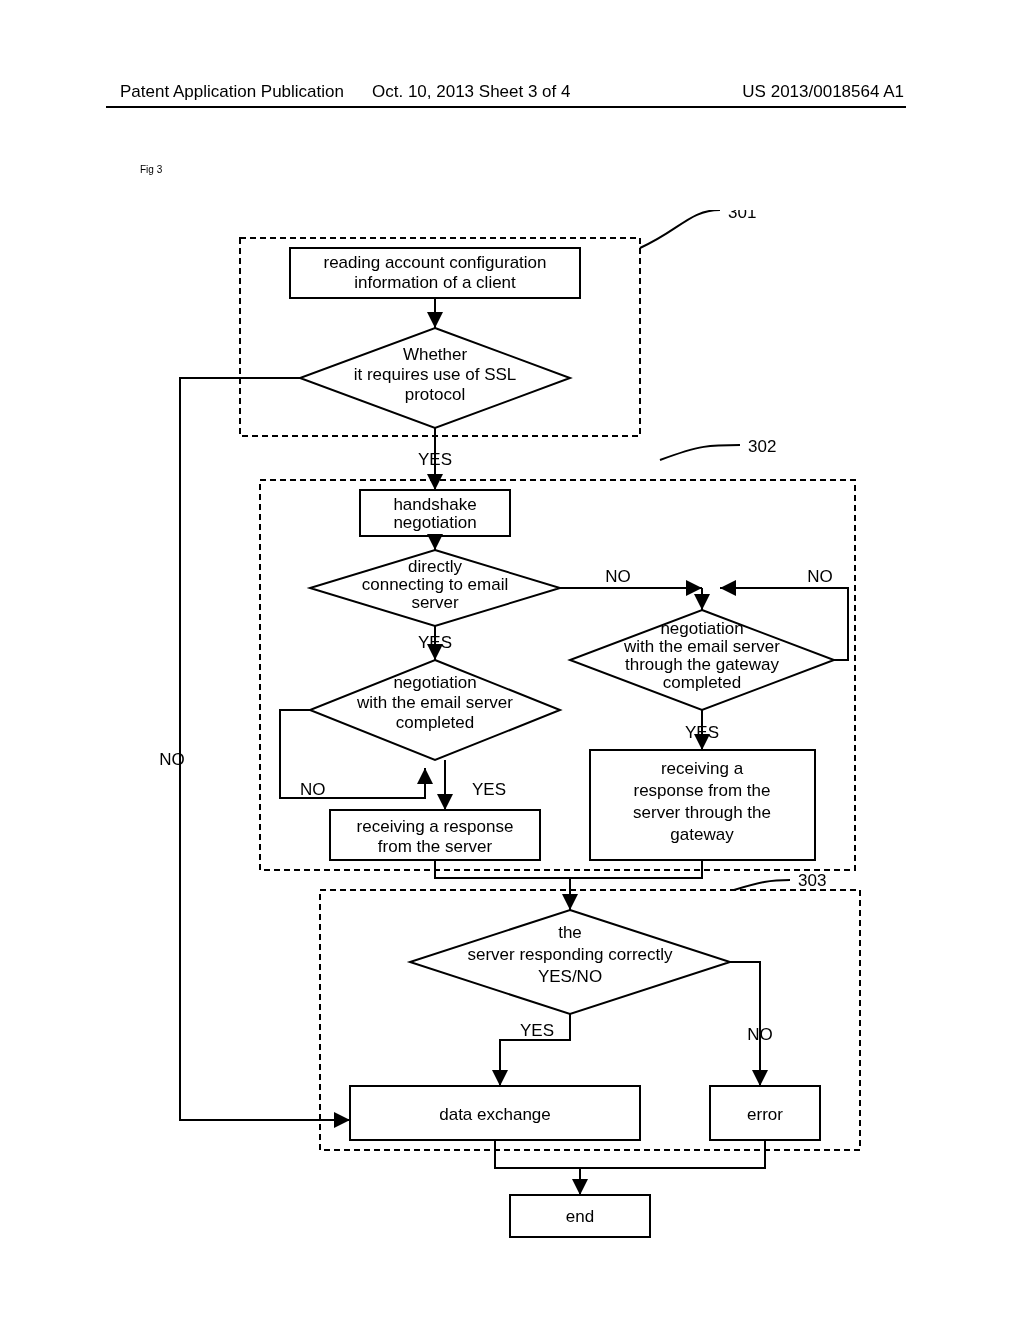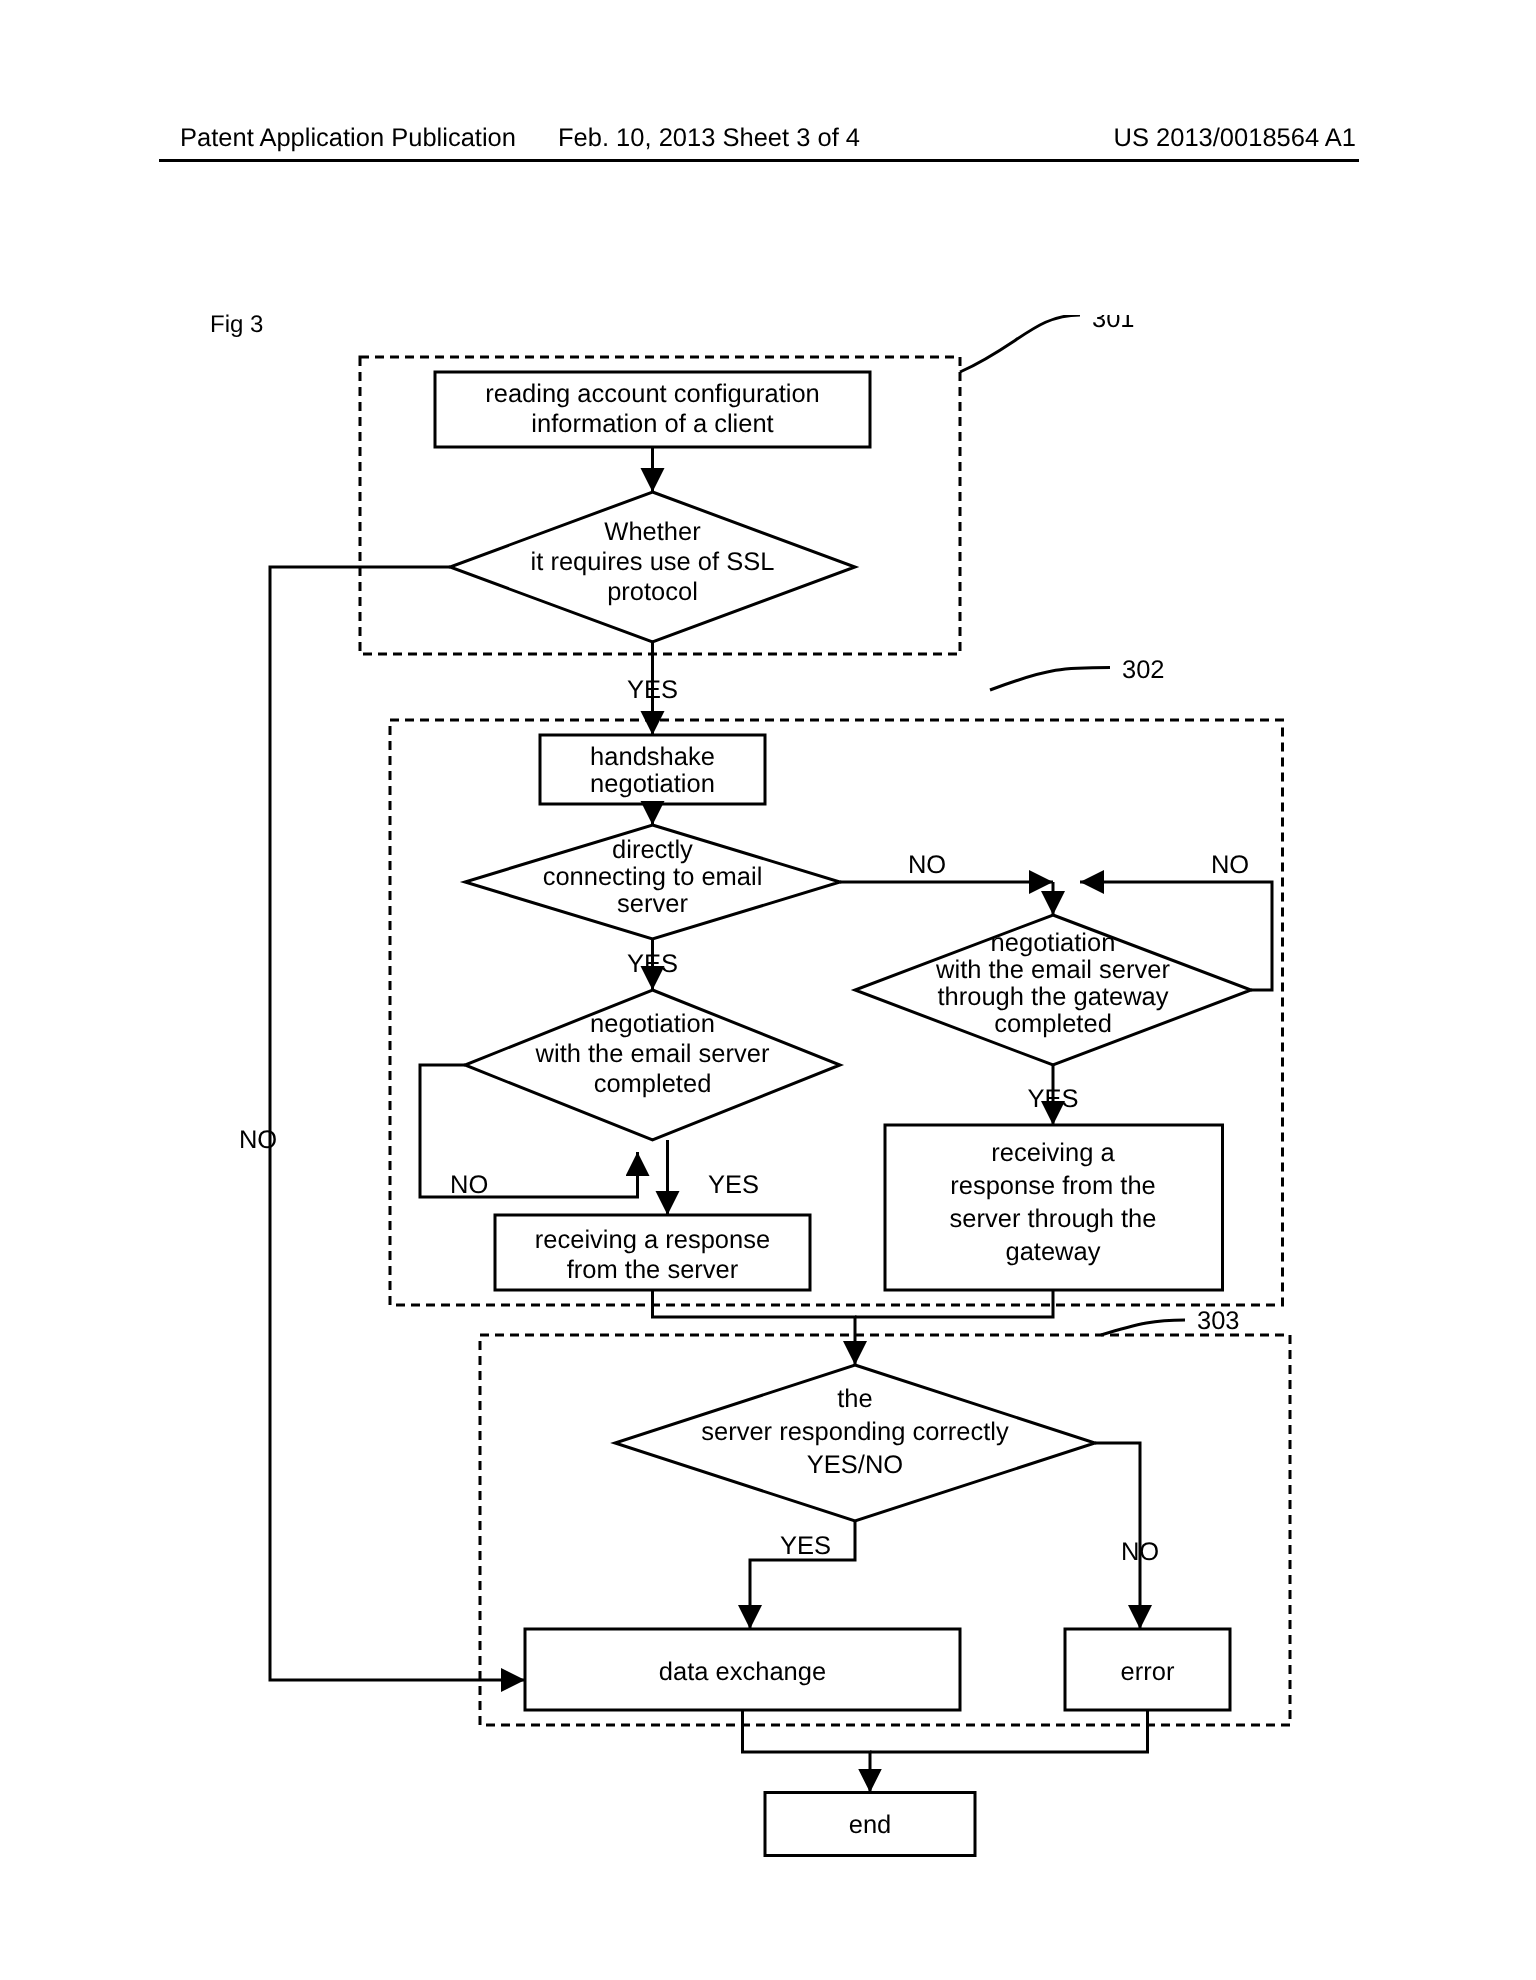"Feb. 10, 2013 Sheet 3" span.hdr-mid { text: Feb -> Oct }
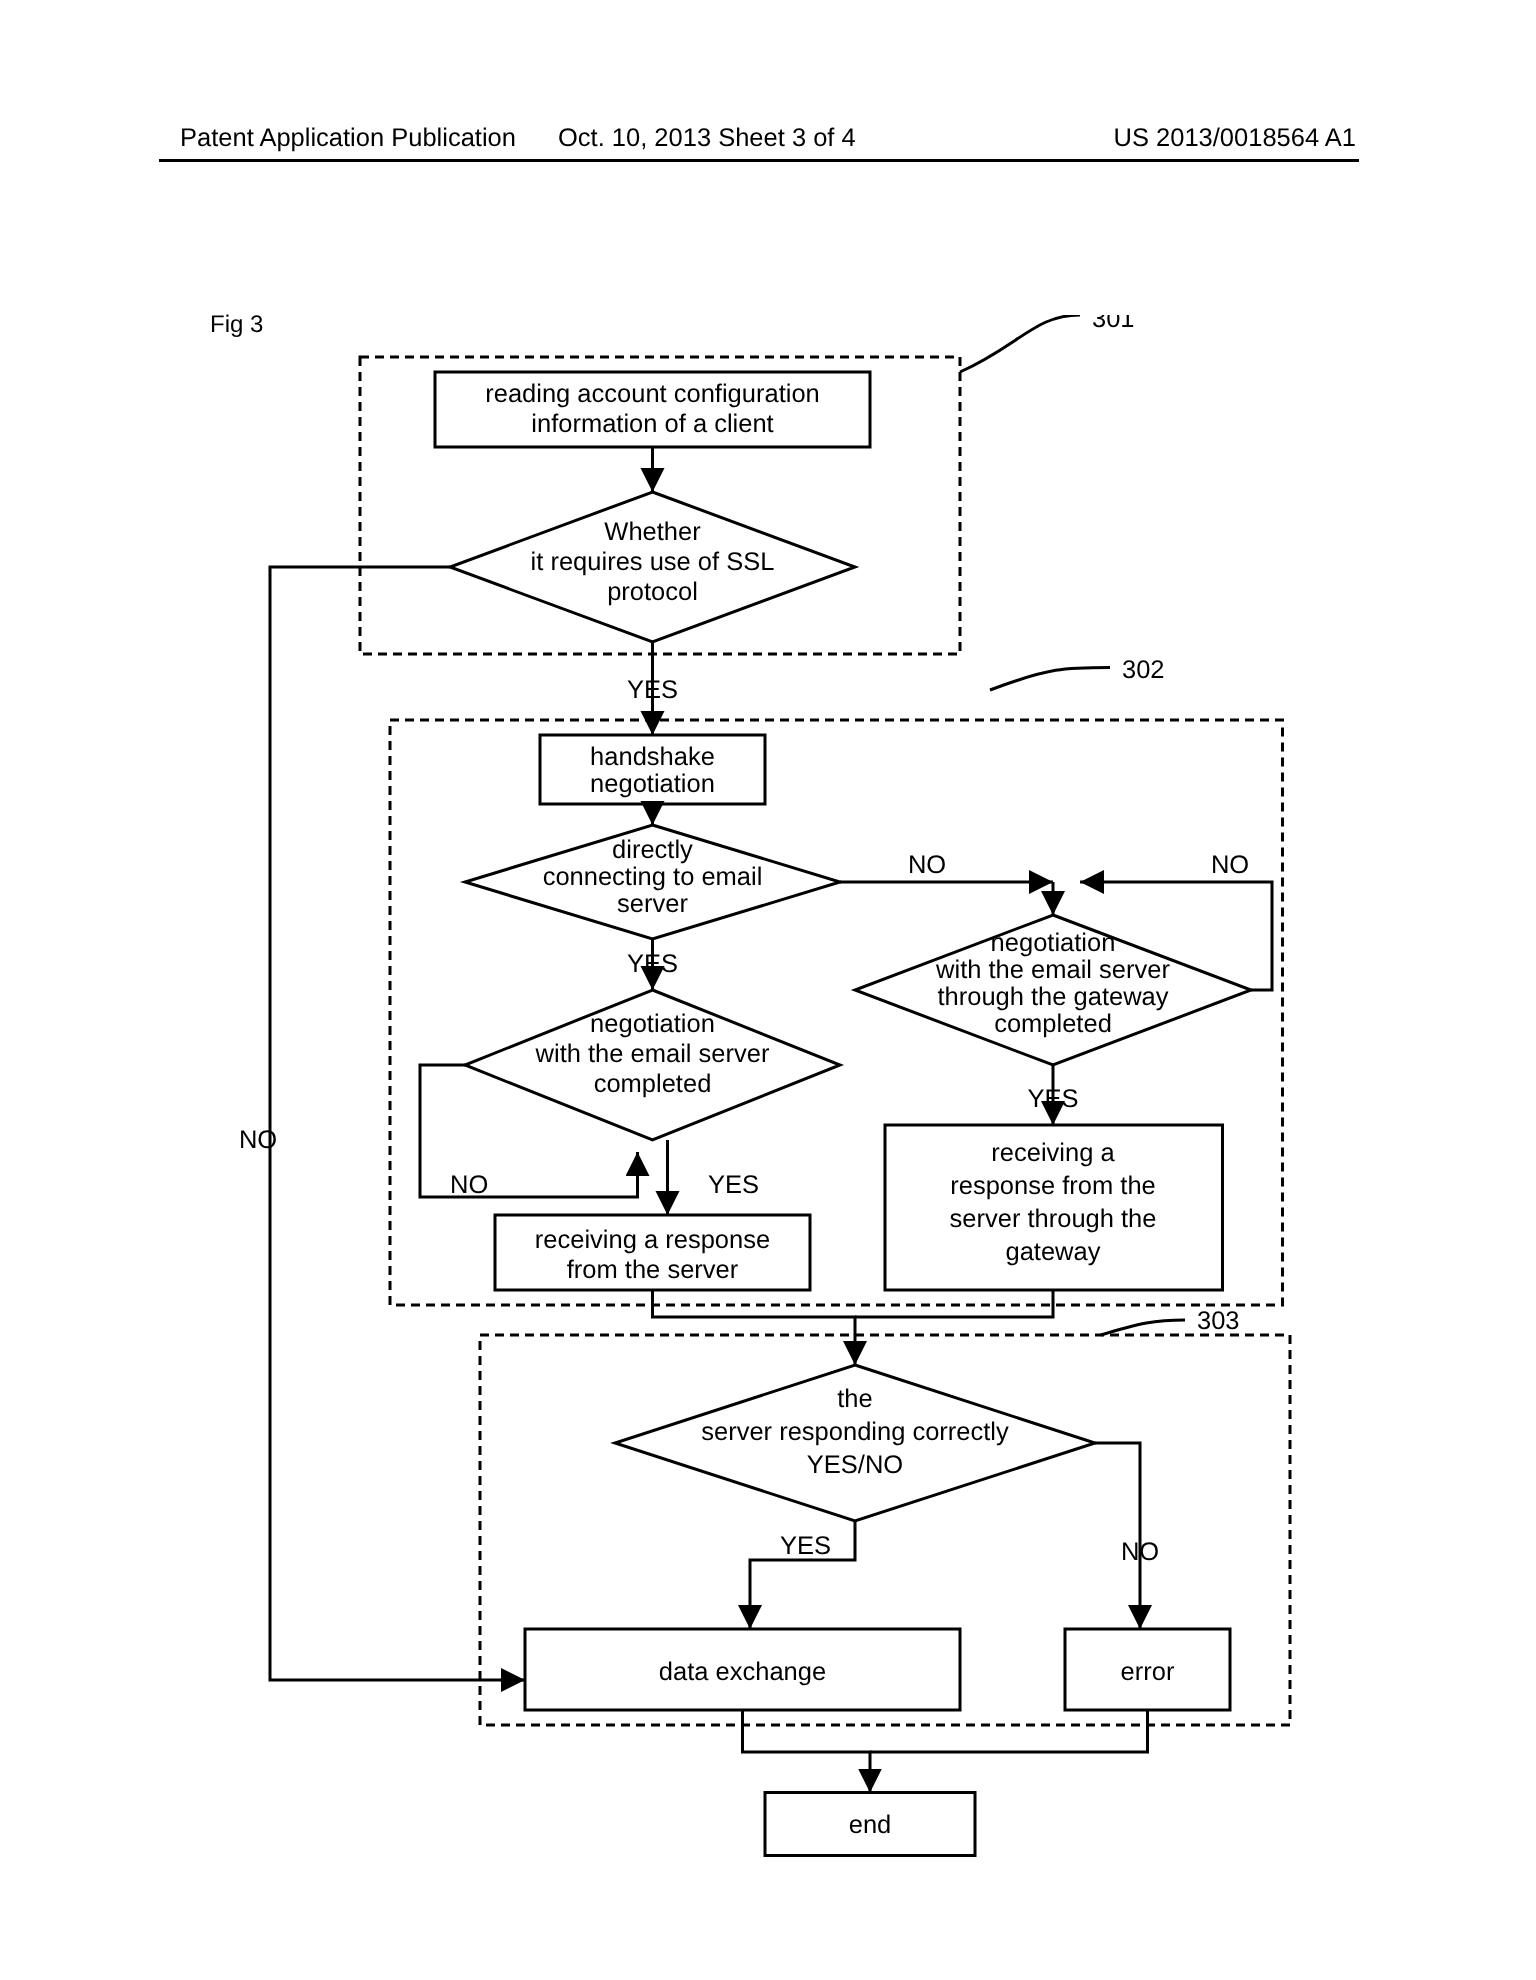"Fig 3" .figlabel { font-size: 16px -> 10px; margin-top: 44px -> none }
